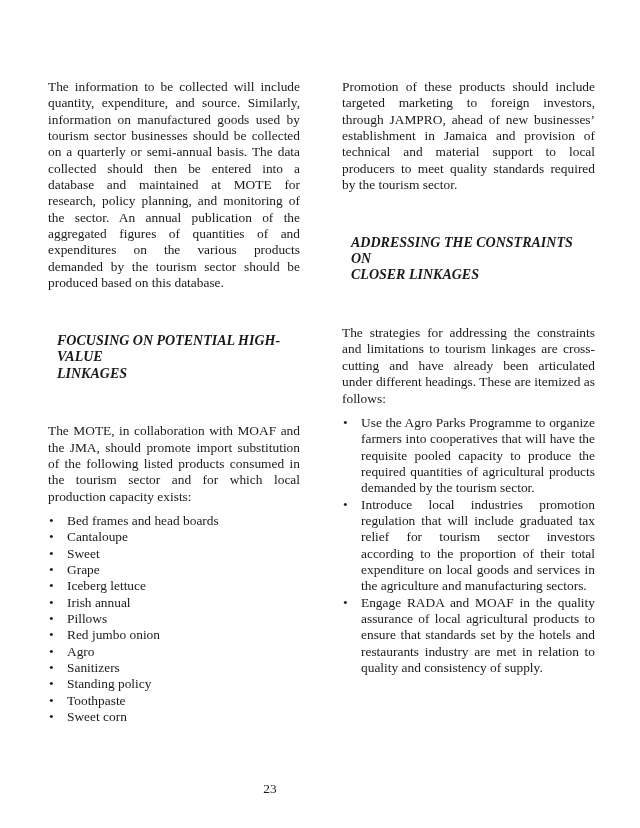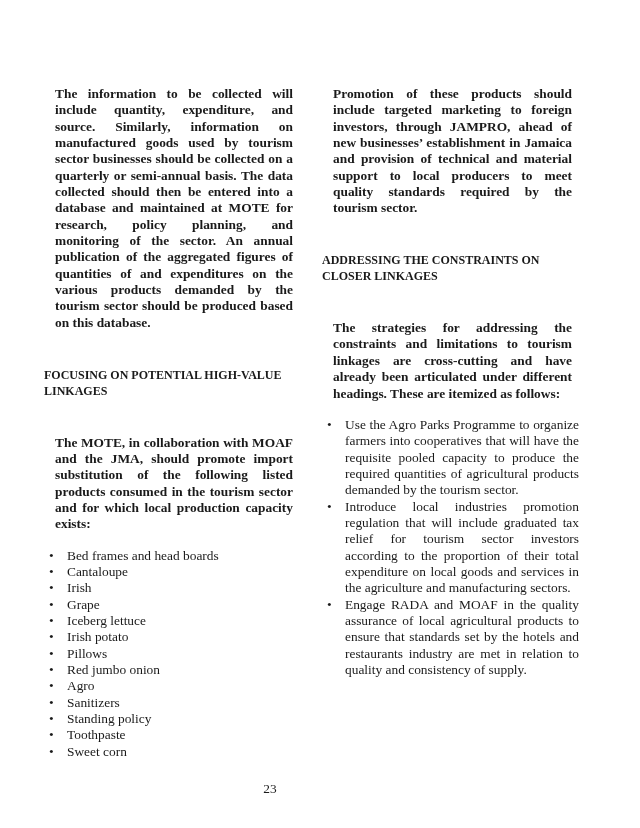"The information to be collected" p { font-weight: bold -> none; margin: 15px -> 8px }
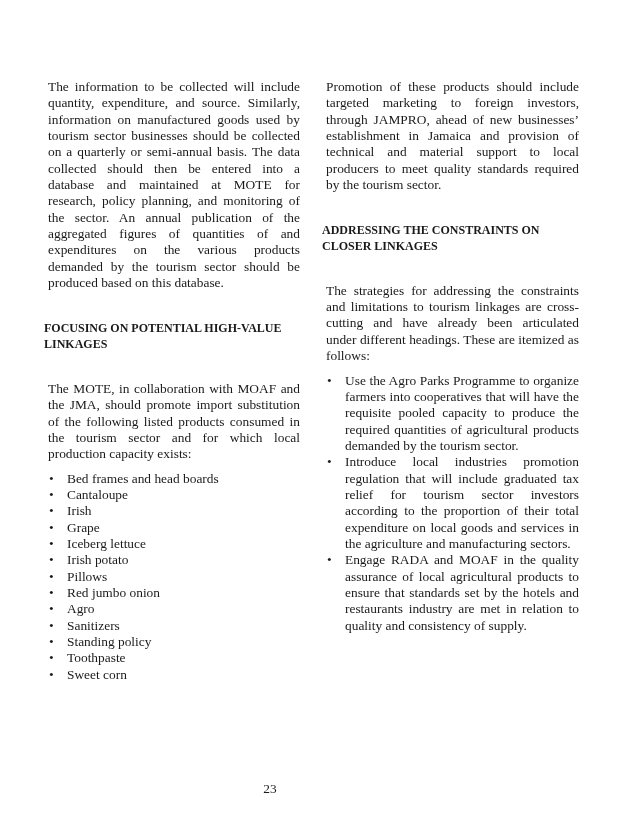"Promotion of these products should" .col-right { left: 318px -> 334px }
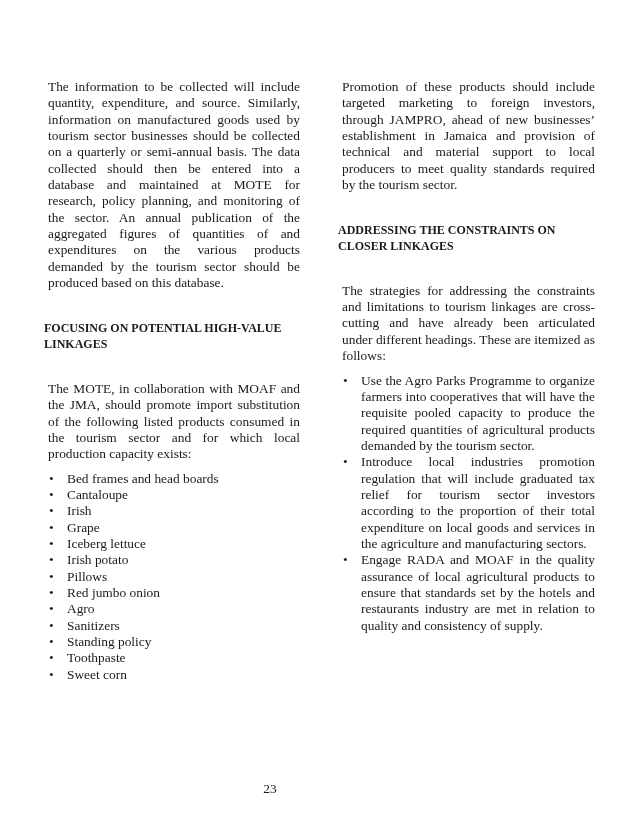"ADDRESSING THE CONSTRAINTS ON" h2 { font-size: 12px -> 14px; font-style: none -> italic; margin: 4px -> 17px }
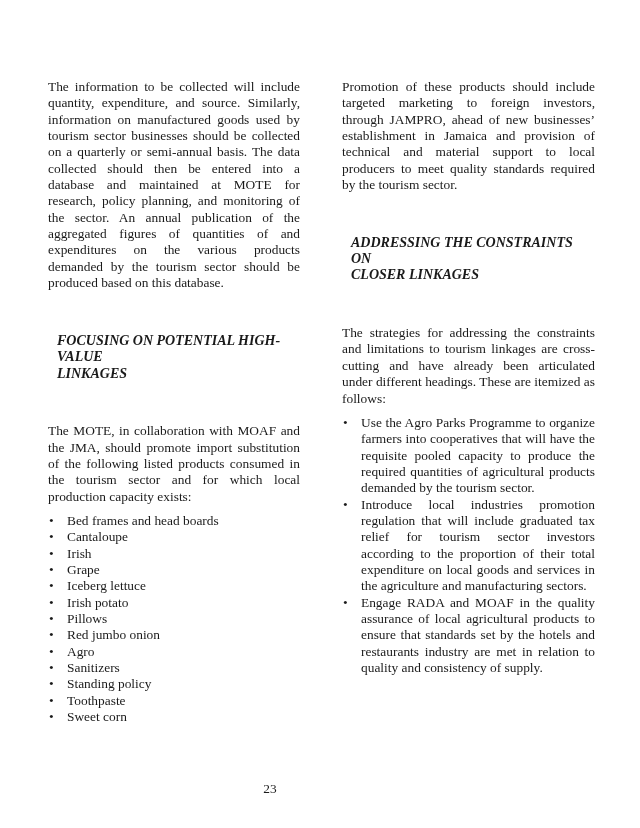"Irish" li { text: Irish -> Sweet }
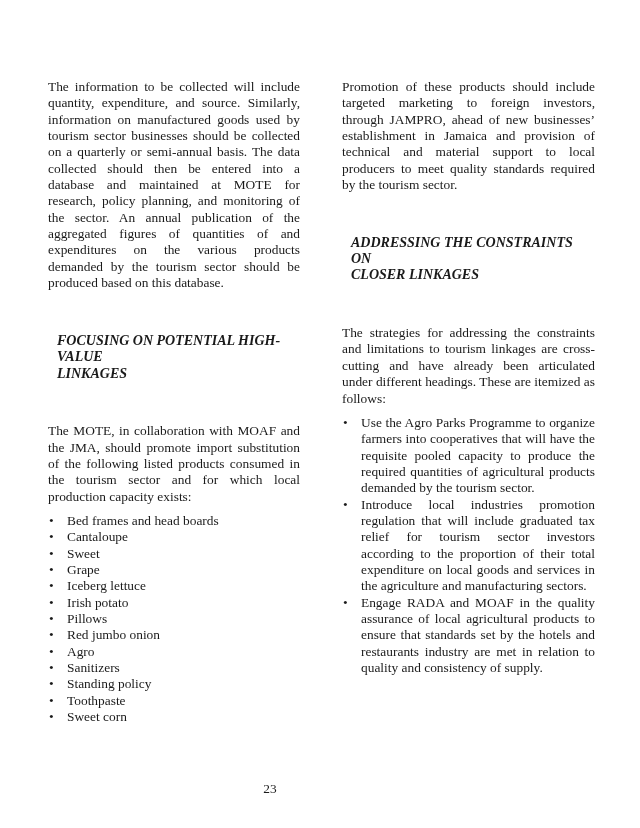"Irish potato" li { text: potato -> annual }
